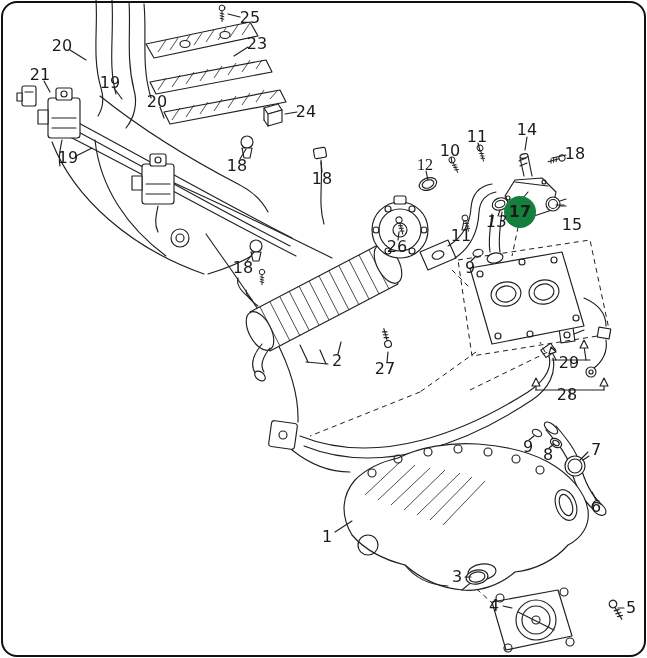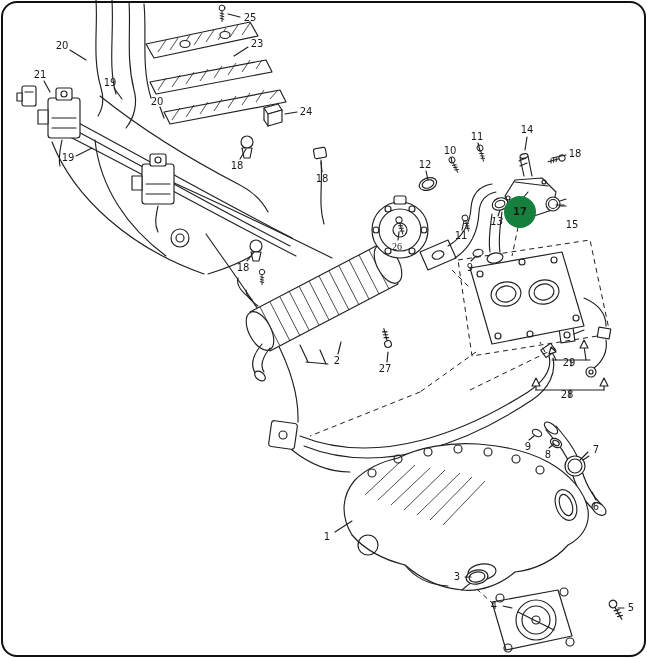"25" .callout { font-size: 10px -> 16px }
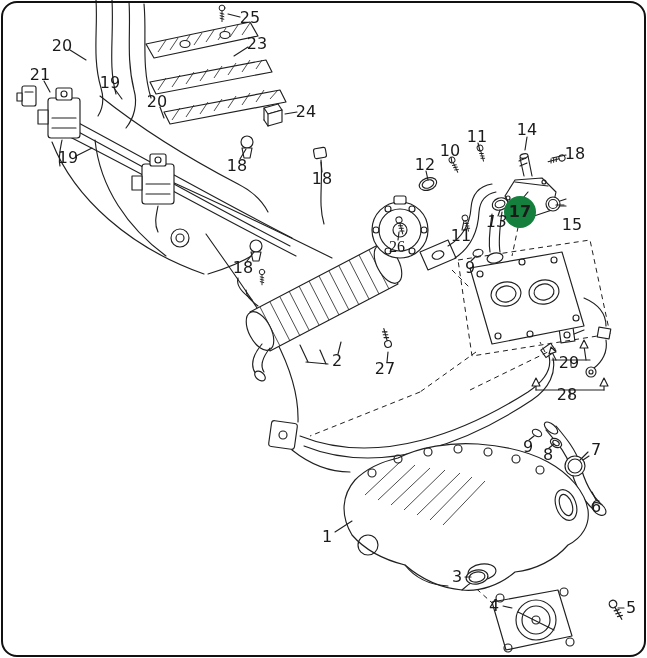"12" div.callout { font-family: none -> Liberation Serif, serif }
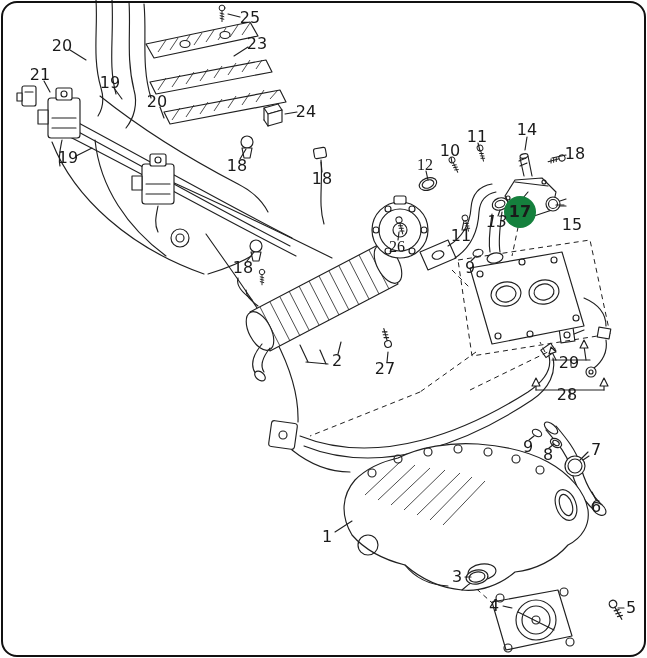"26" div.callout { font-family: Liberation Serif, serif -> none }
